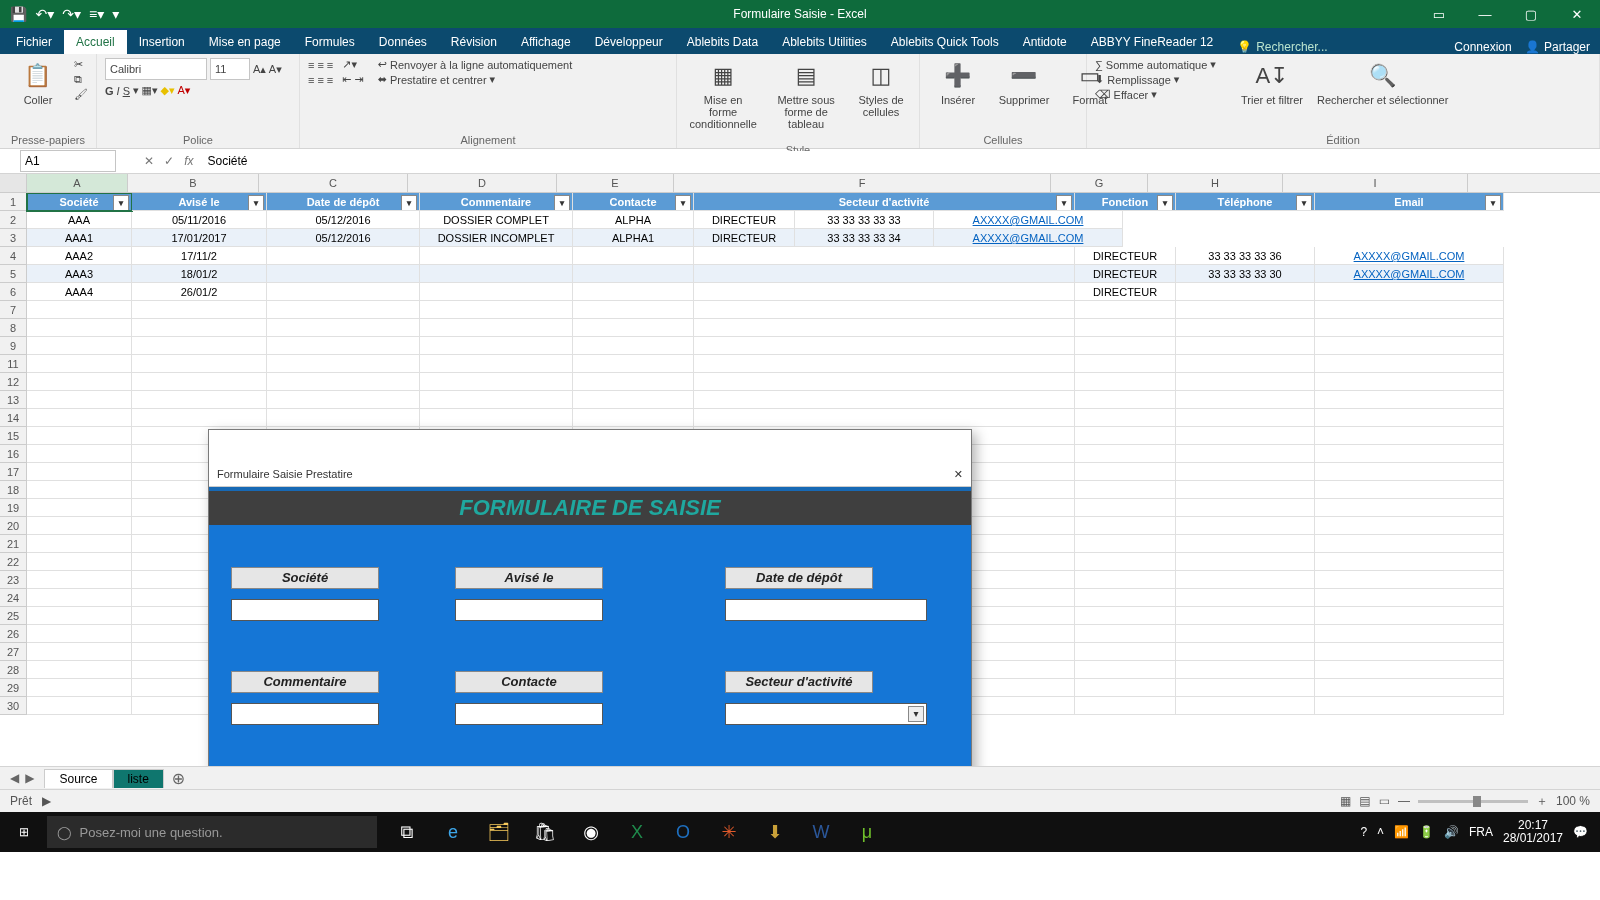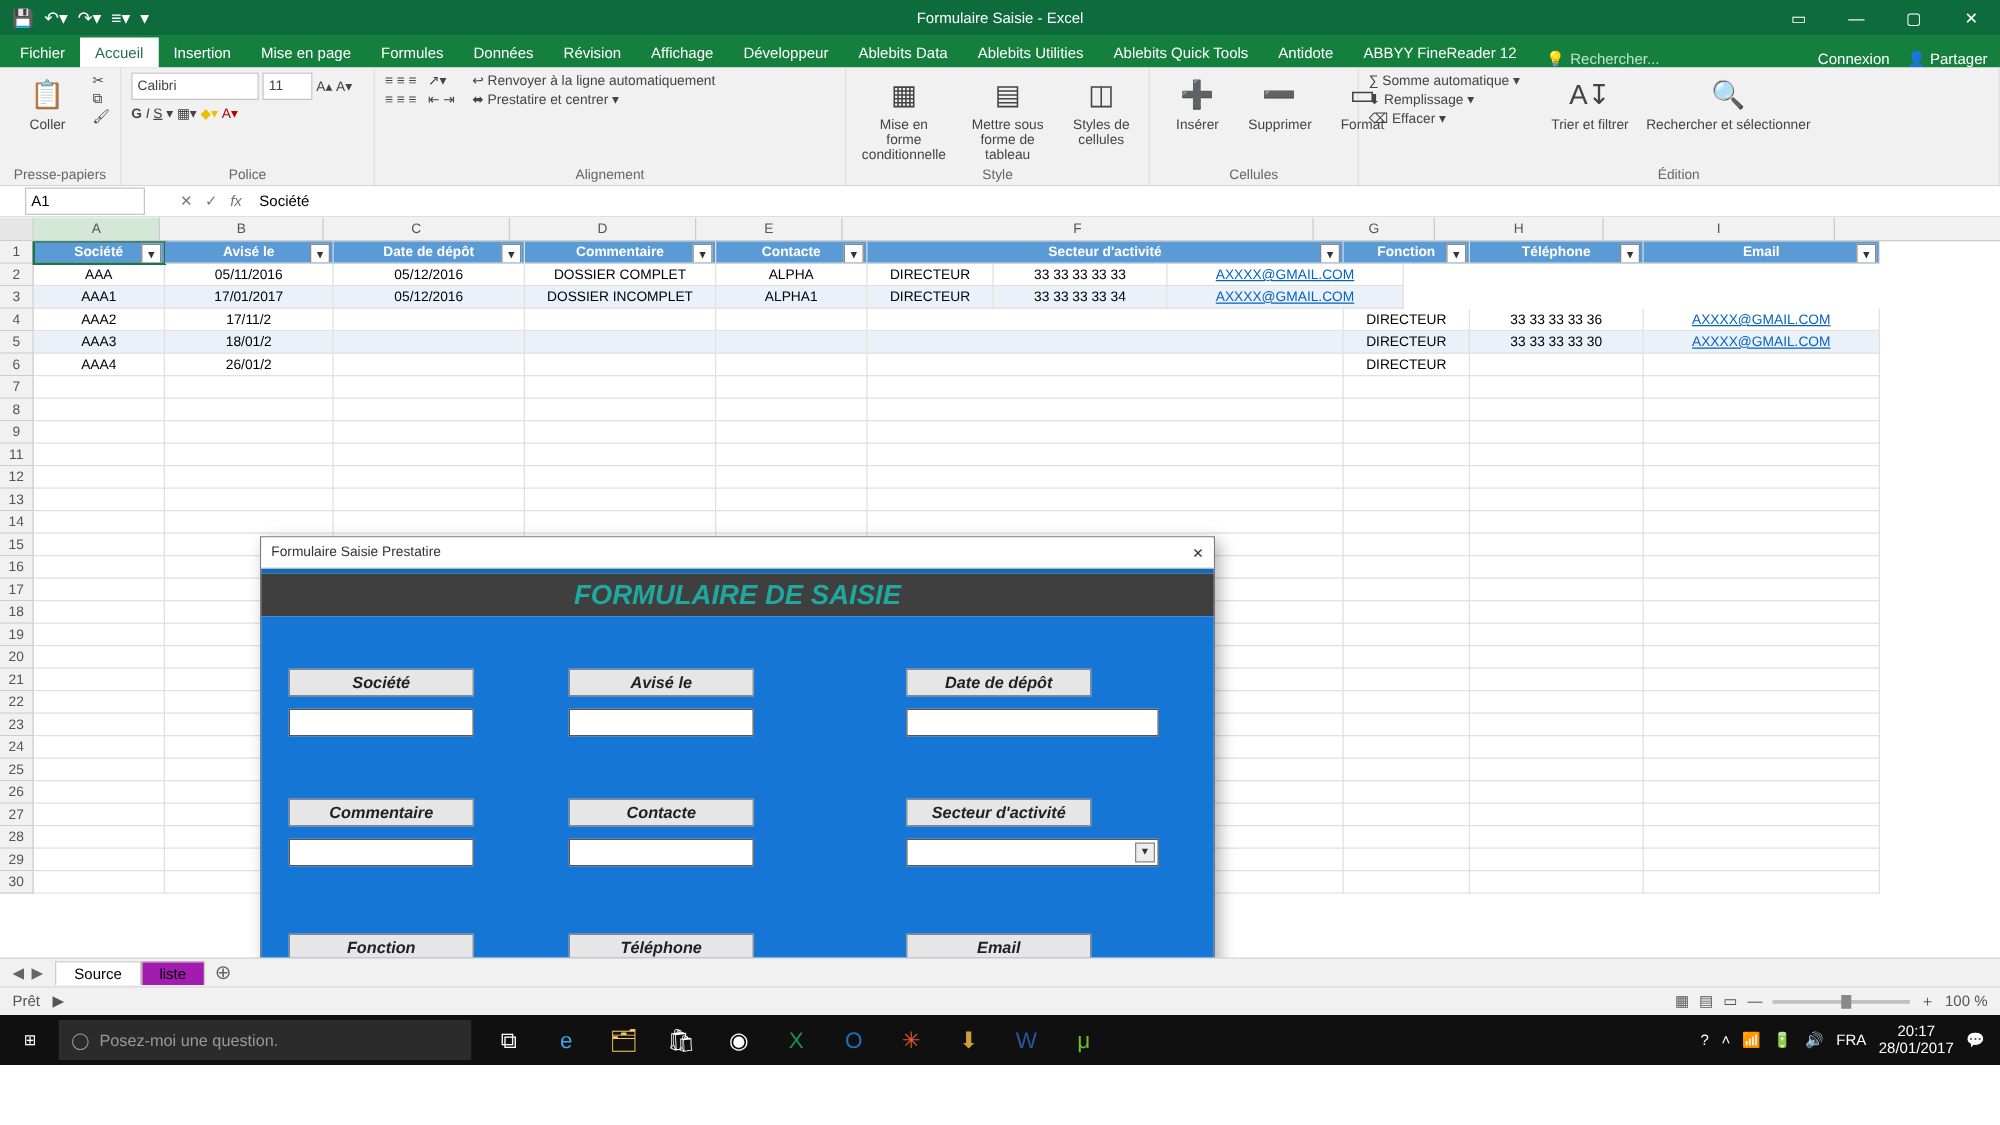"Fichier" .ribbon-tabs { background: #15803d -> #0c4a6e }
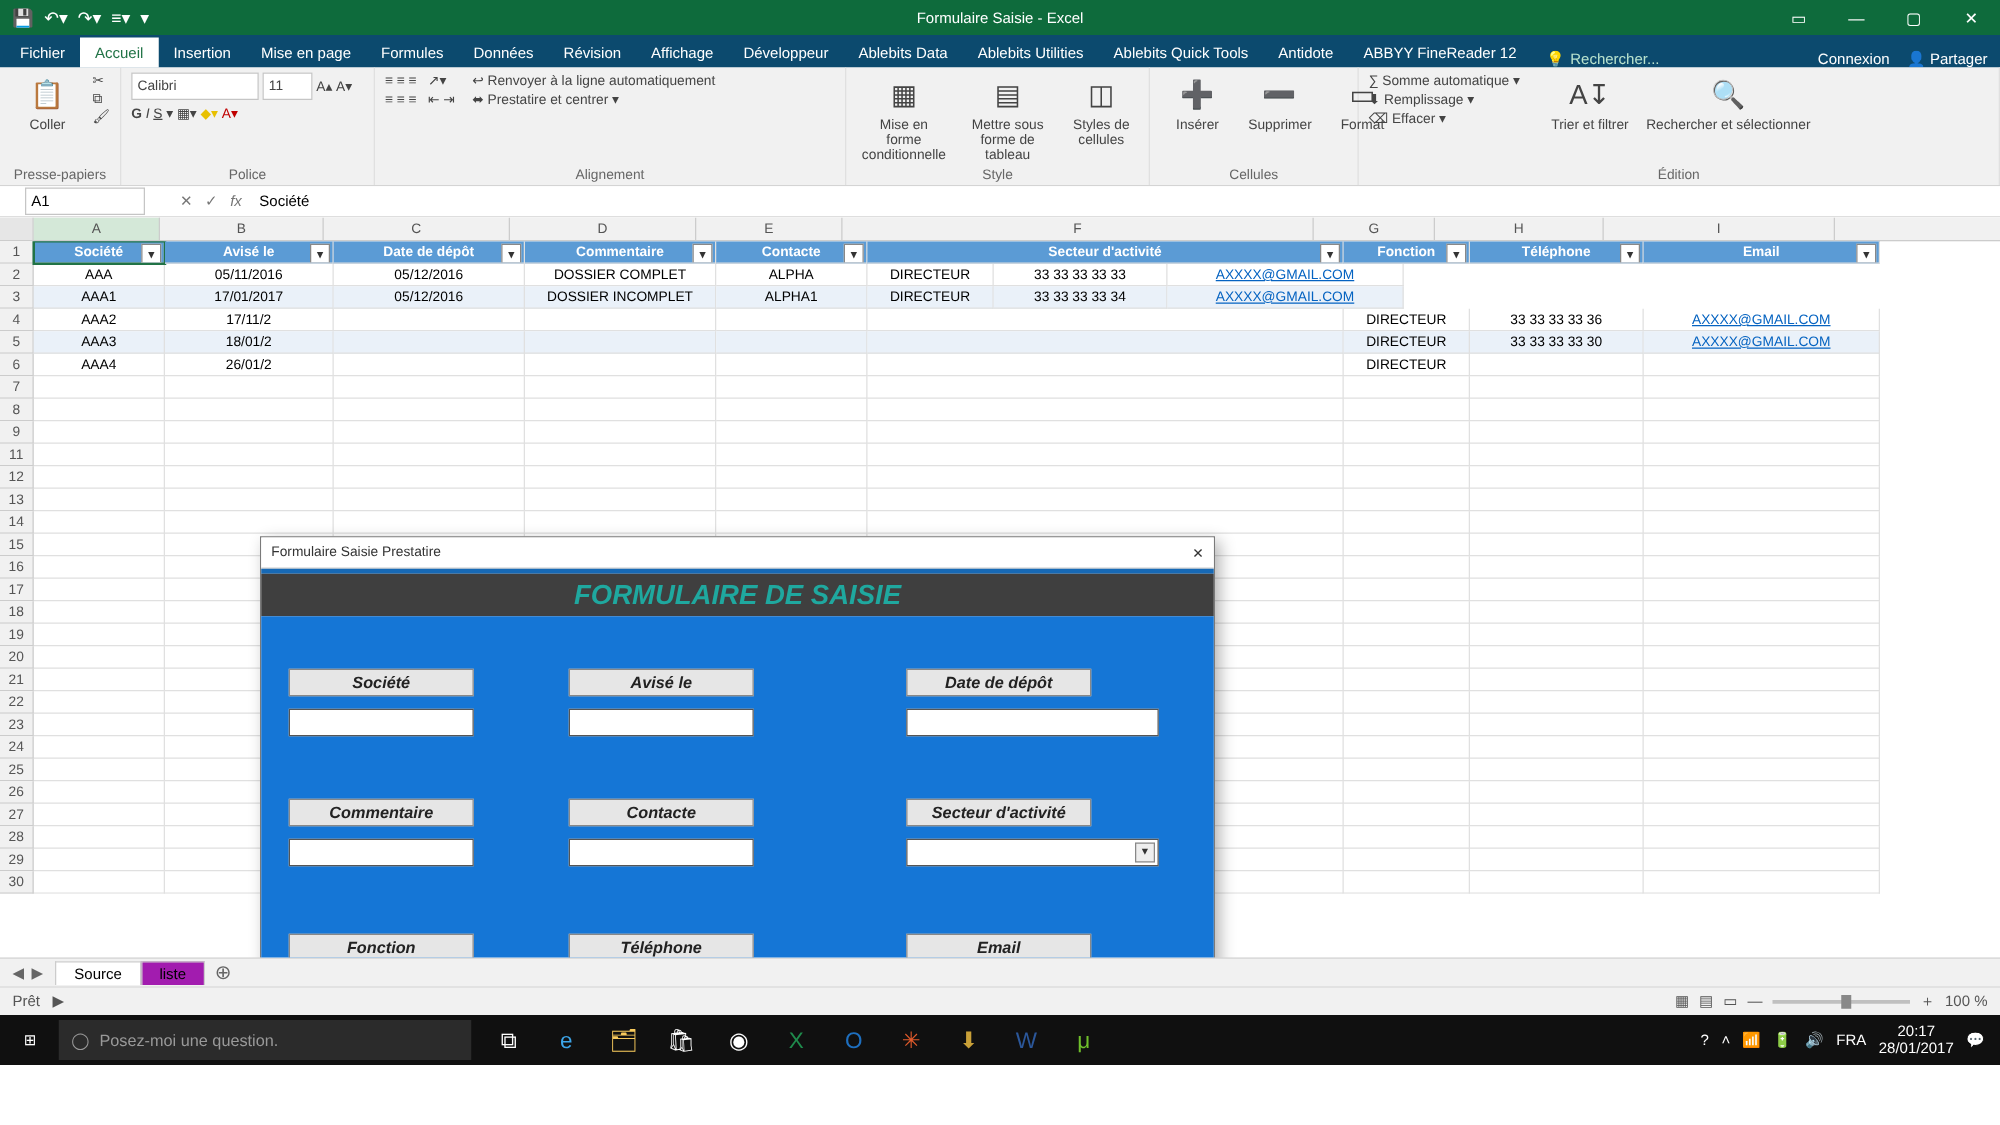"Presse-papiers" .group-title { margin-top: 2px -> 12px }
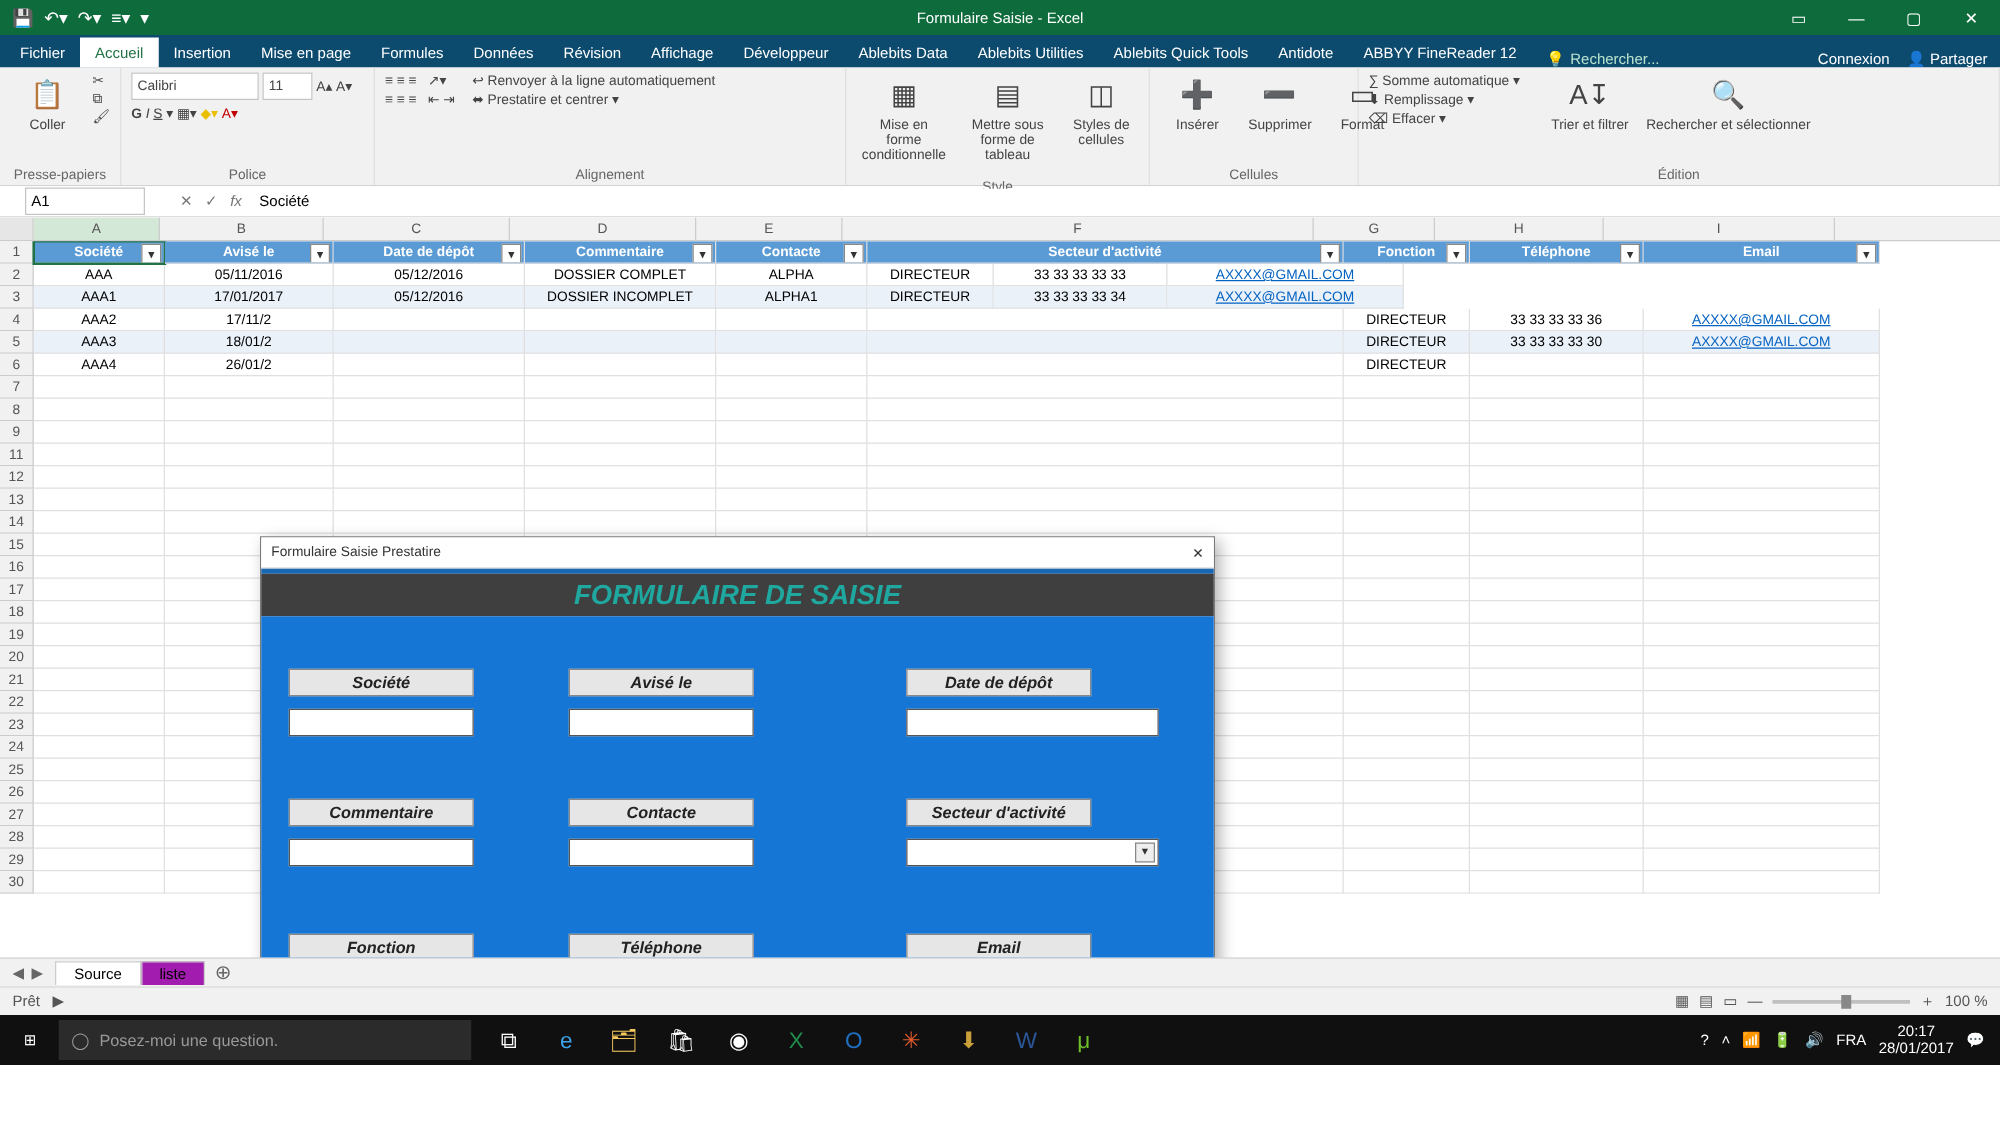"Formulaire Saisie Prestatire" .dlg-title { margin-top: none -> 32px }
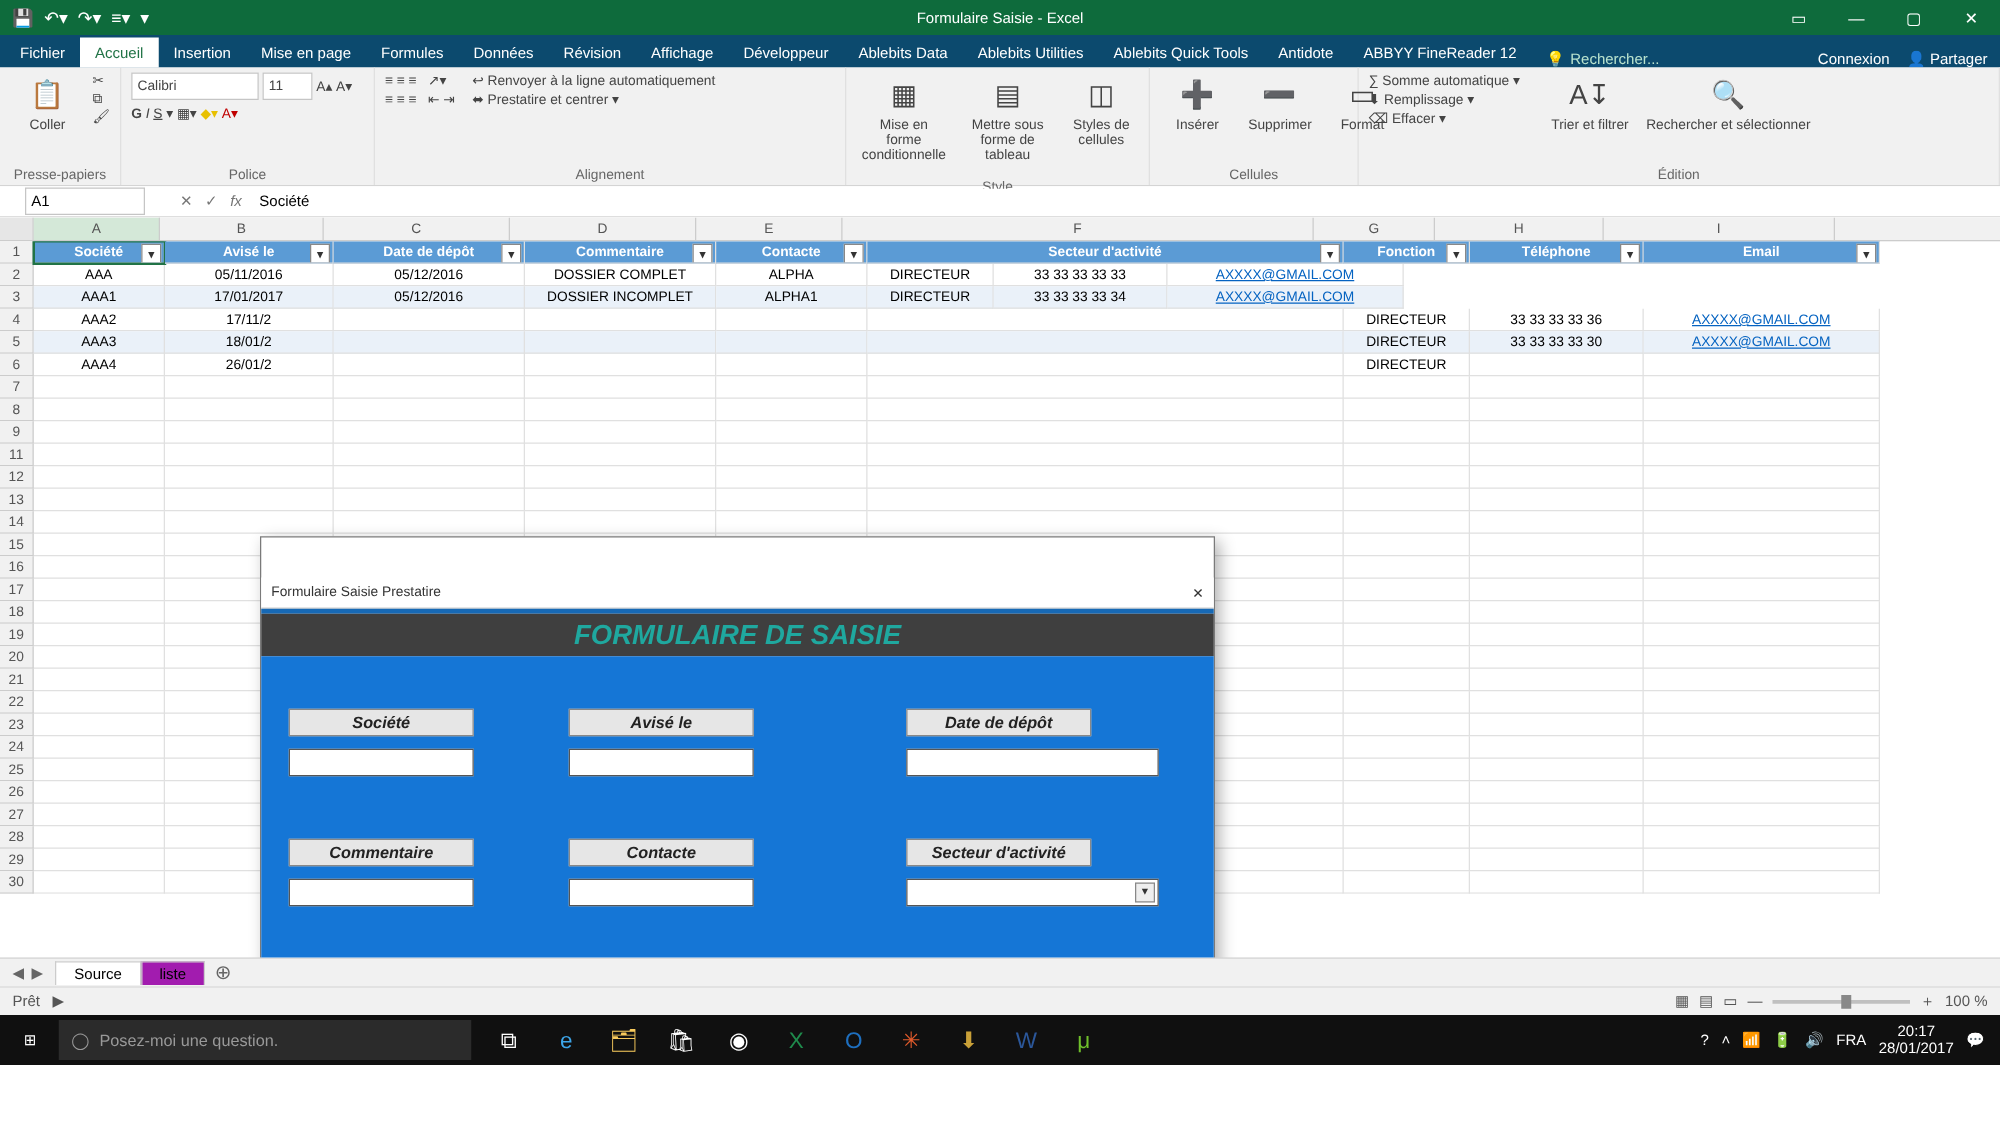"liste" .sheet-tab.inactive { background: #a21caf -> #0f766e }
